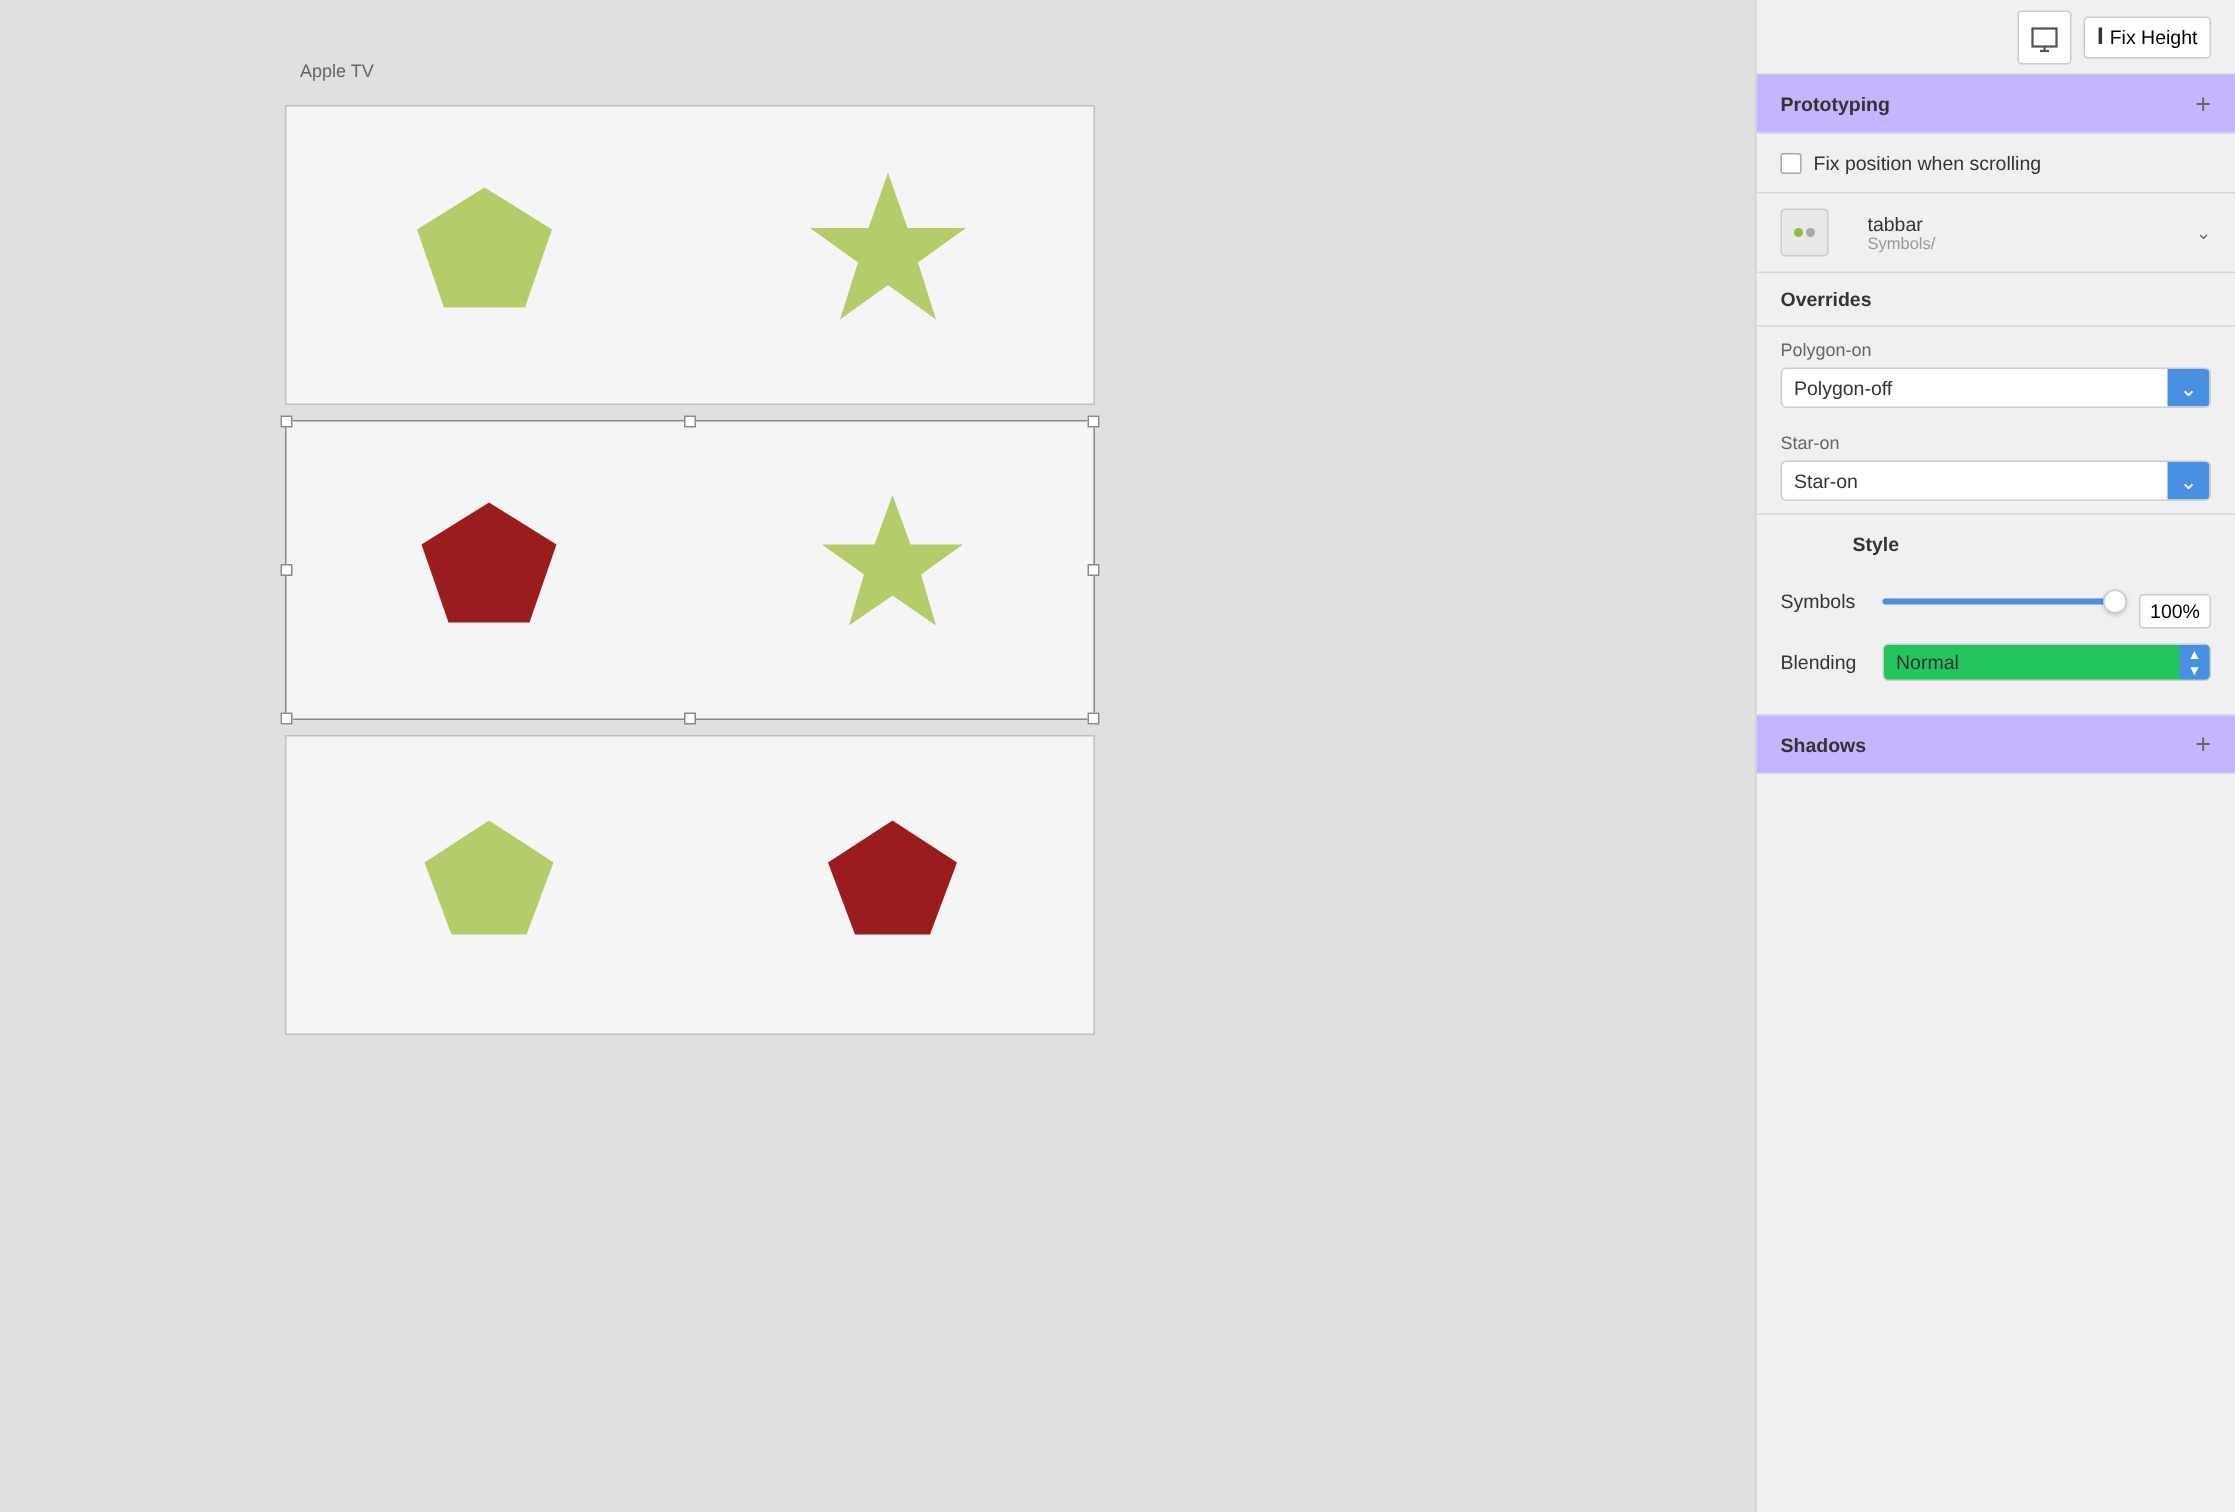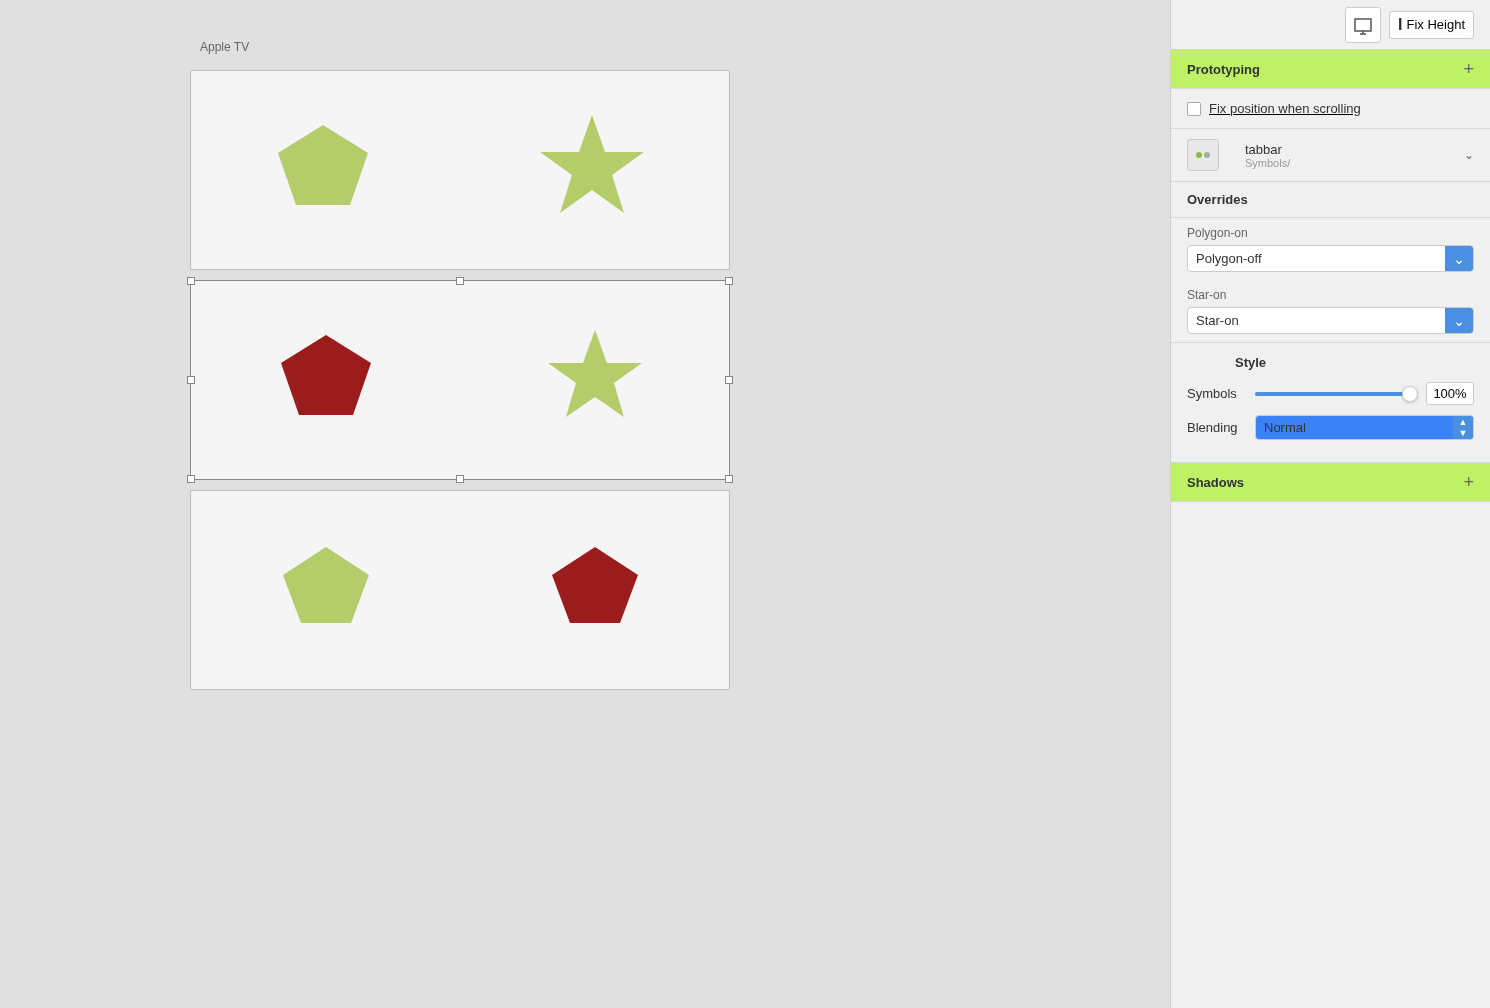"Prototyping" .section-header { background: #bef264 -> #c4b5fd }
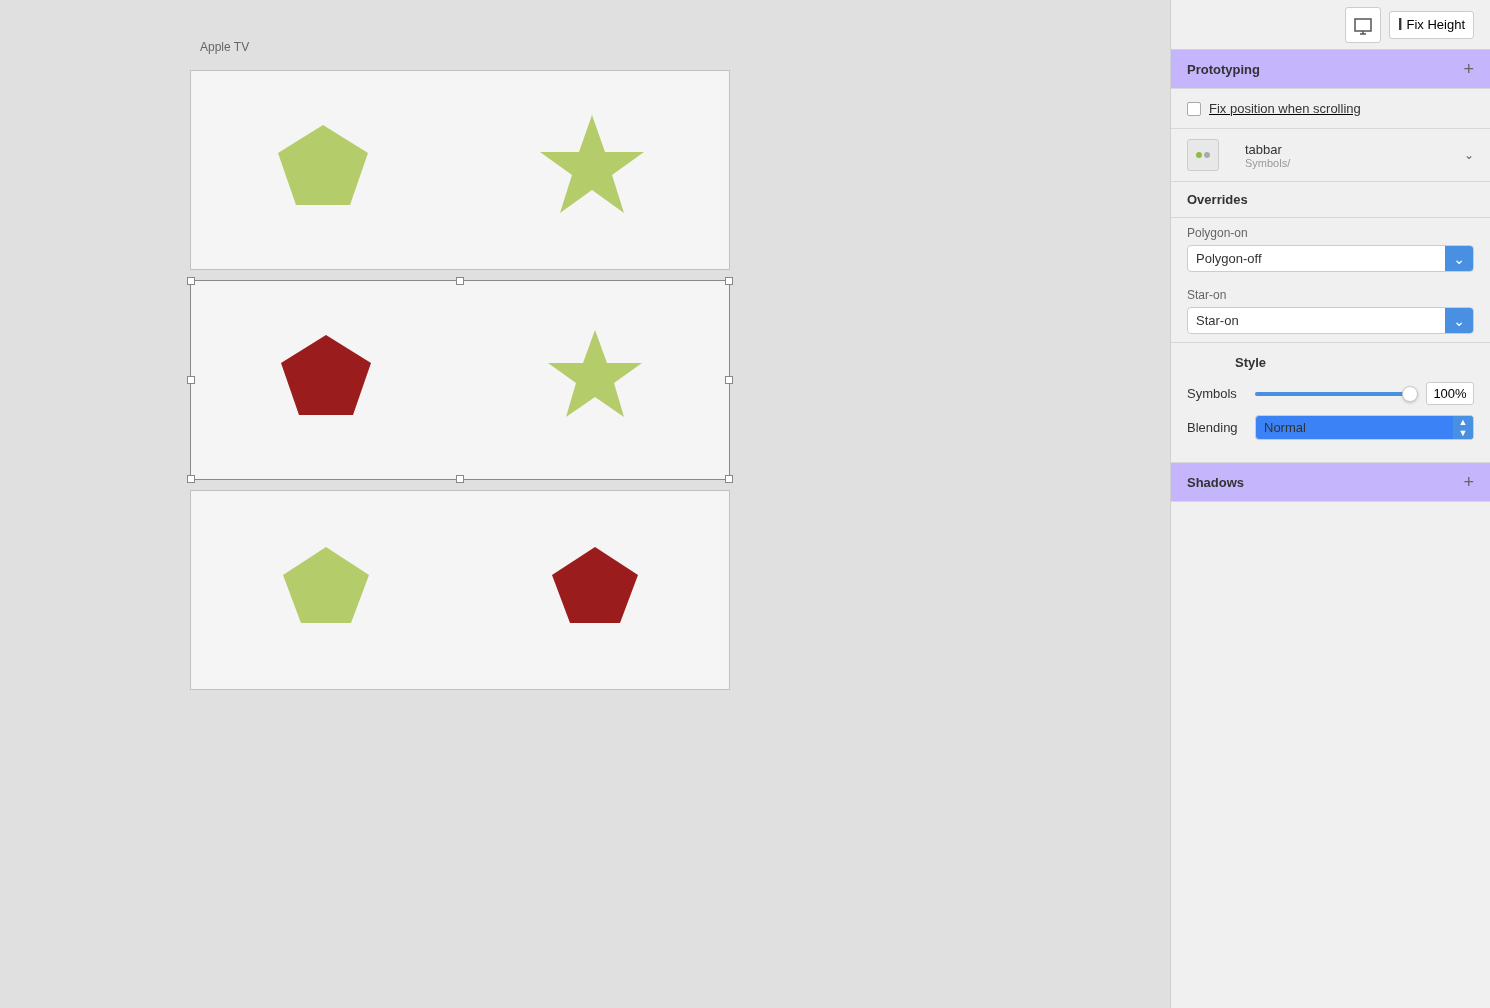"Fix position when scrolling" .fix-scroll-row { text-decoration: underline -> none }
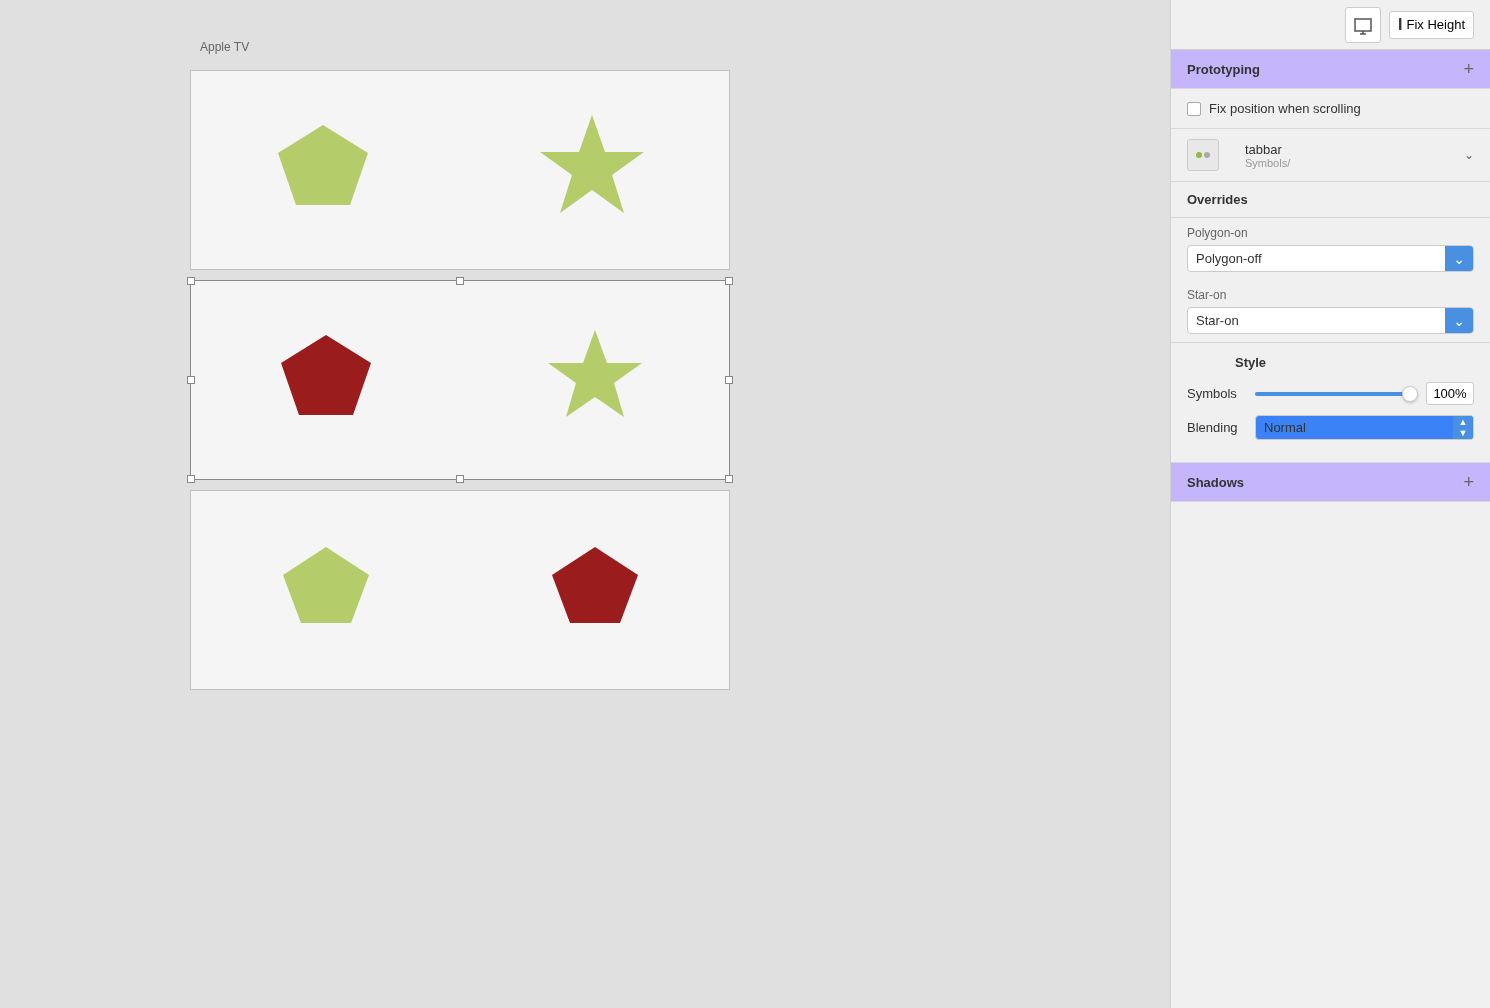"100%" input.opacity-value { margin-top: none -> 14px }
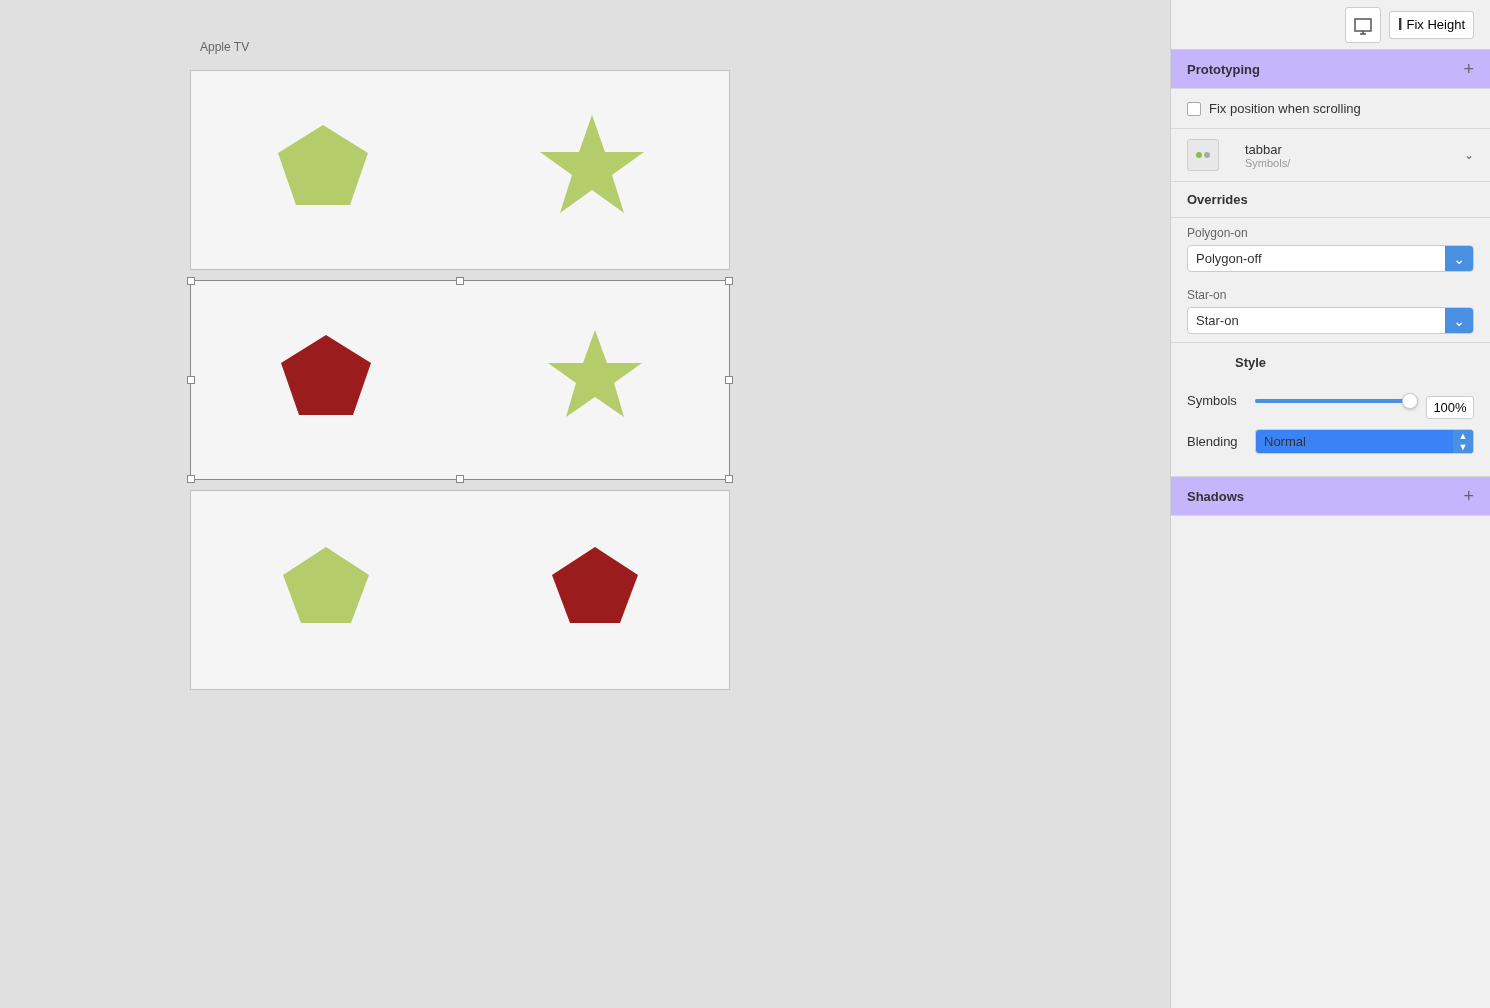"Normal" .blending-select { background: #3b82f6 -> #22c55e }
